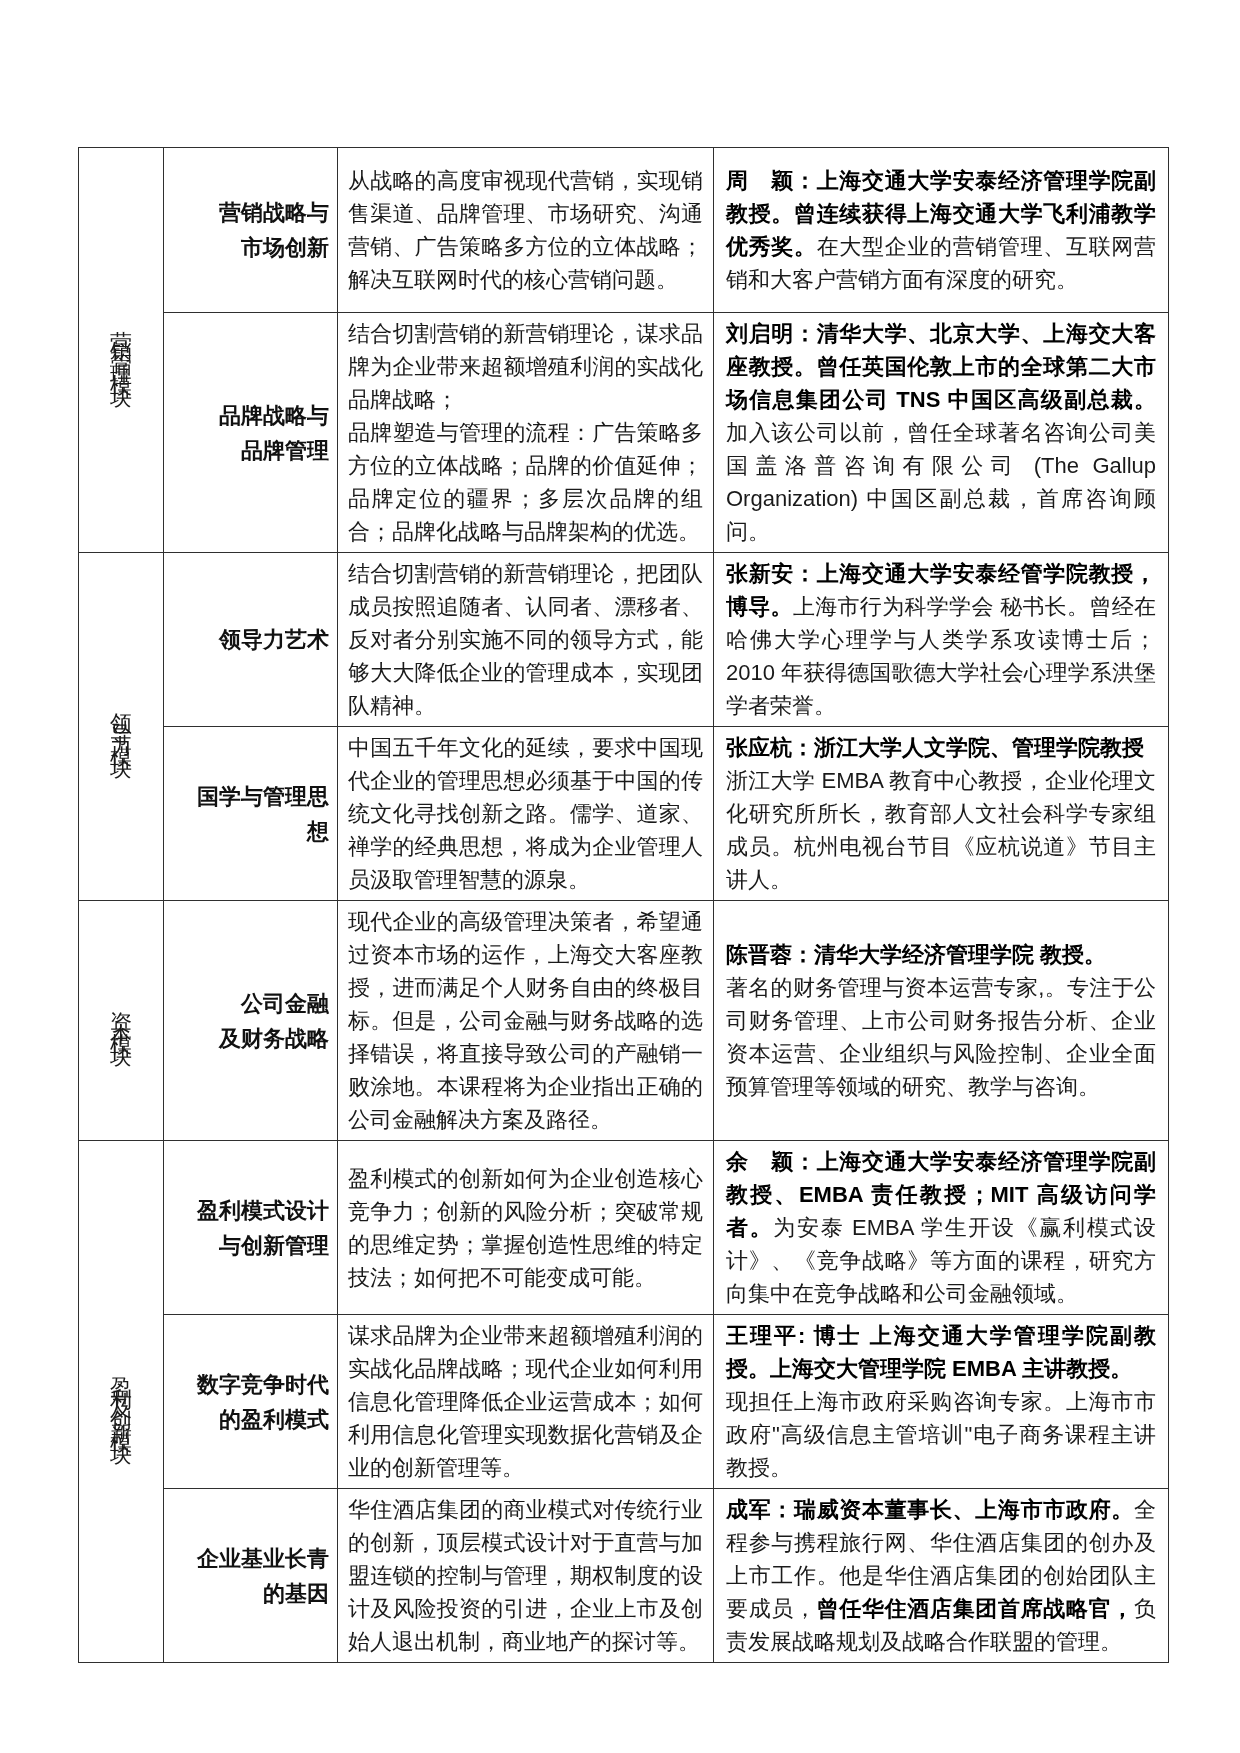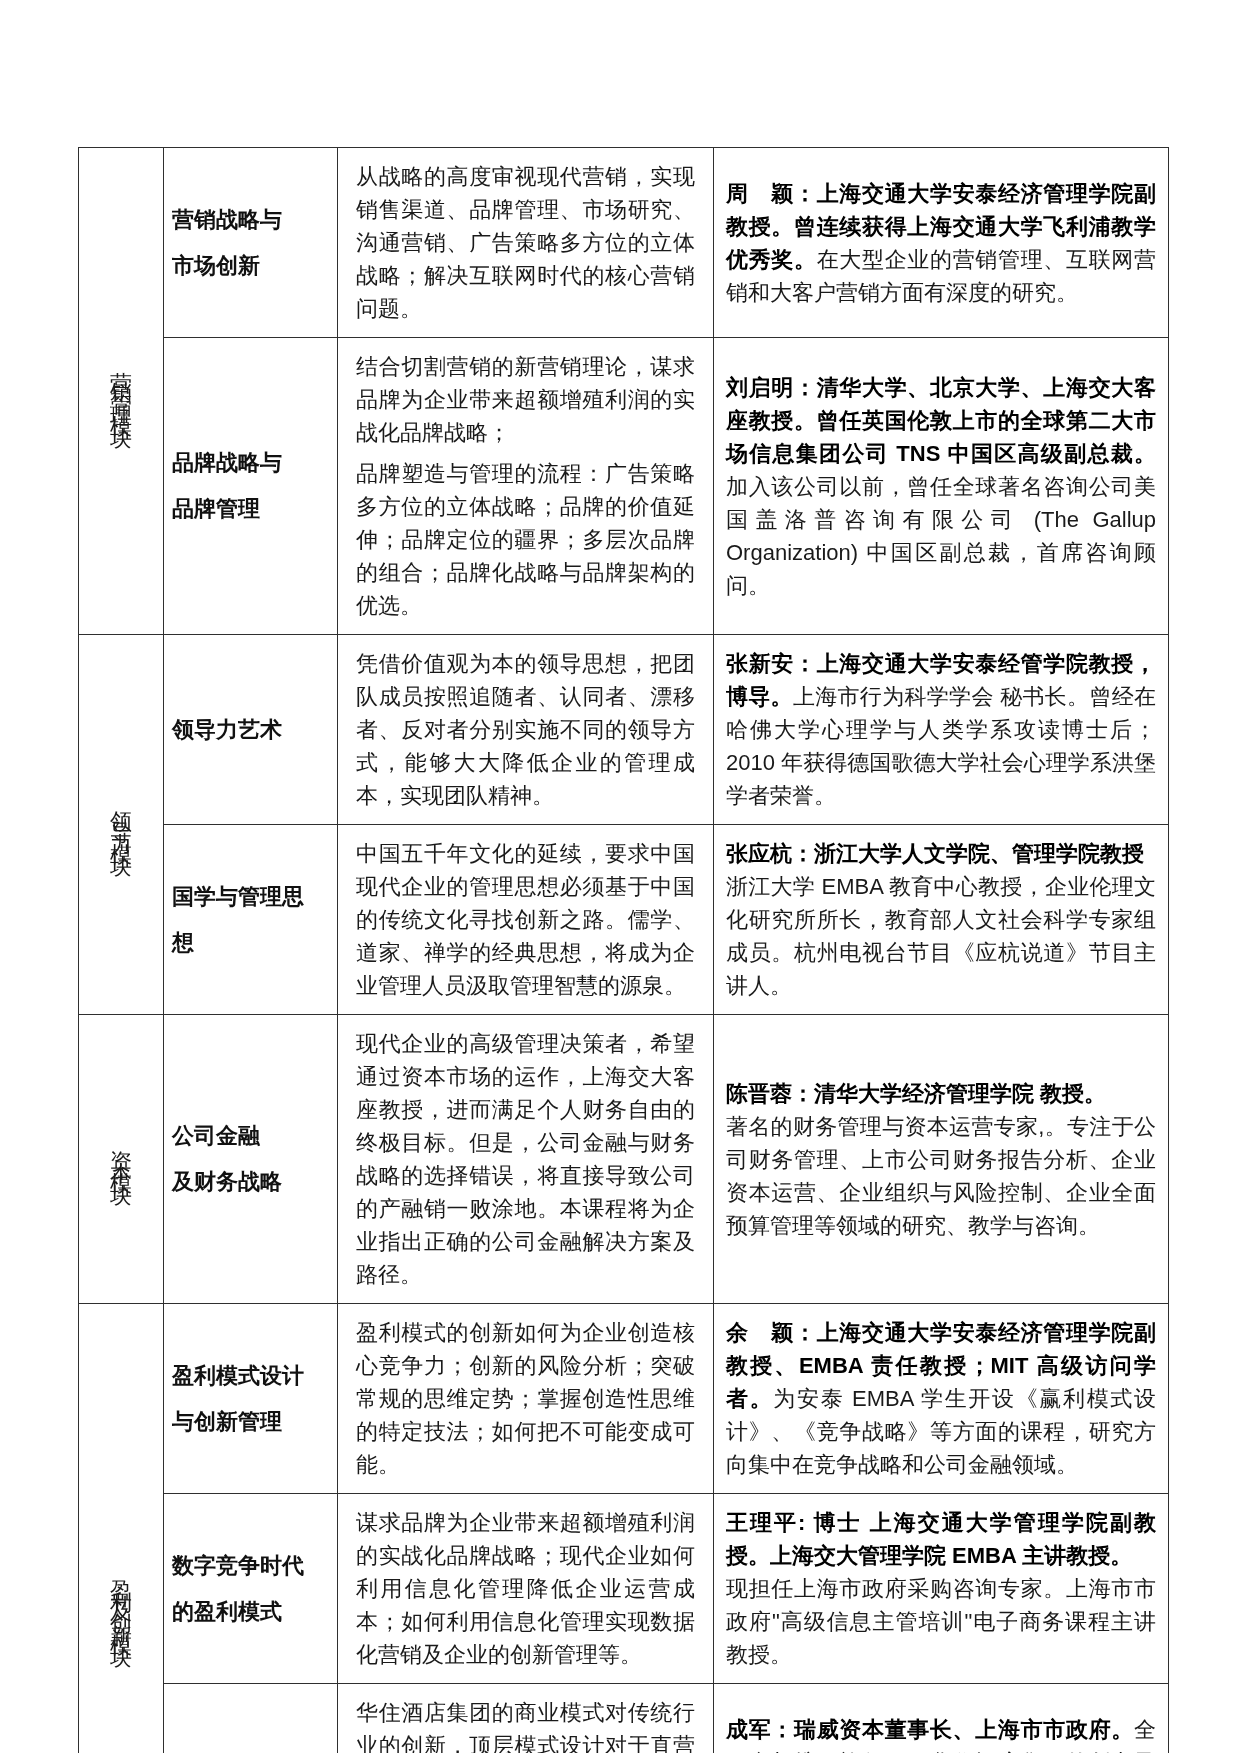"从战略的高度审视现代营销，实现销售渠道、品牌管理、市场研究、沟通营销、广告策略多" td.desc p { margin: 8px -> 0 }
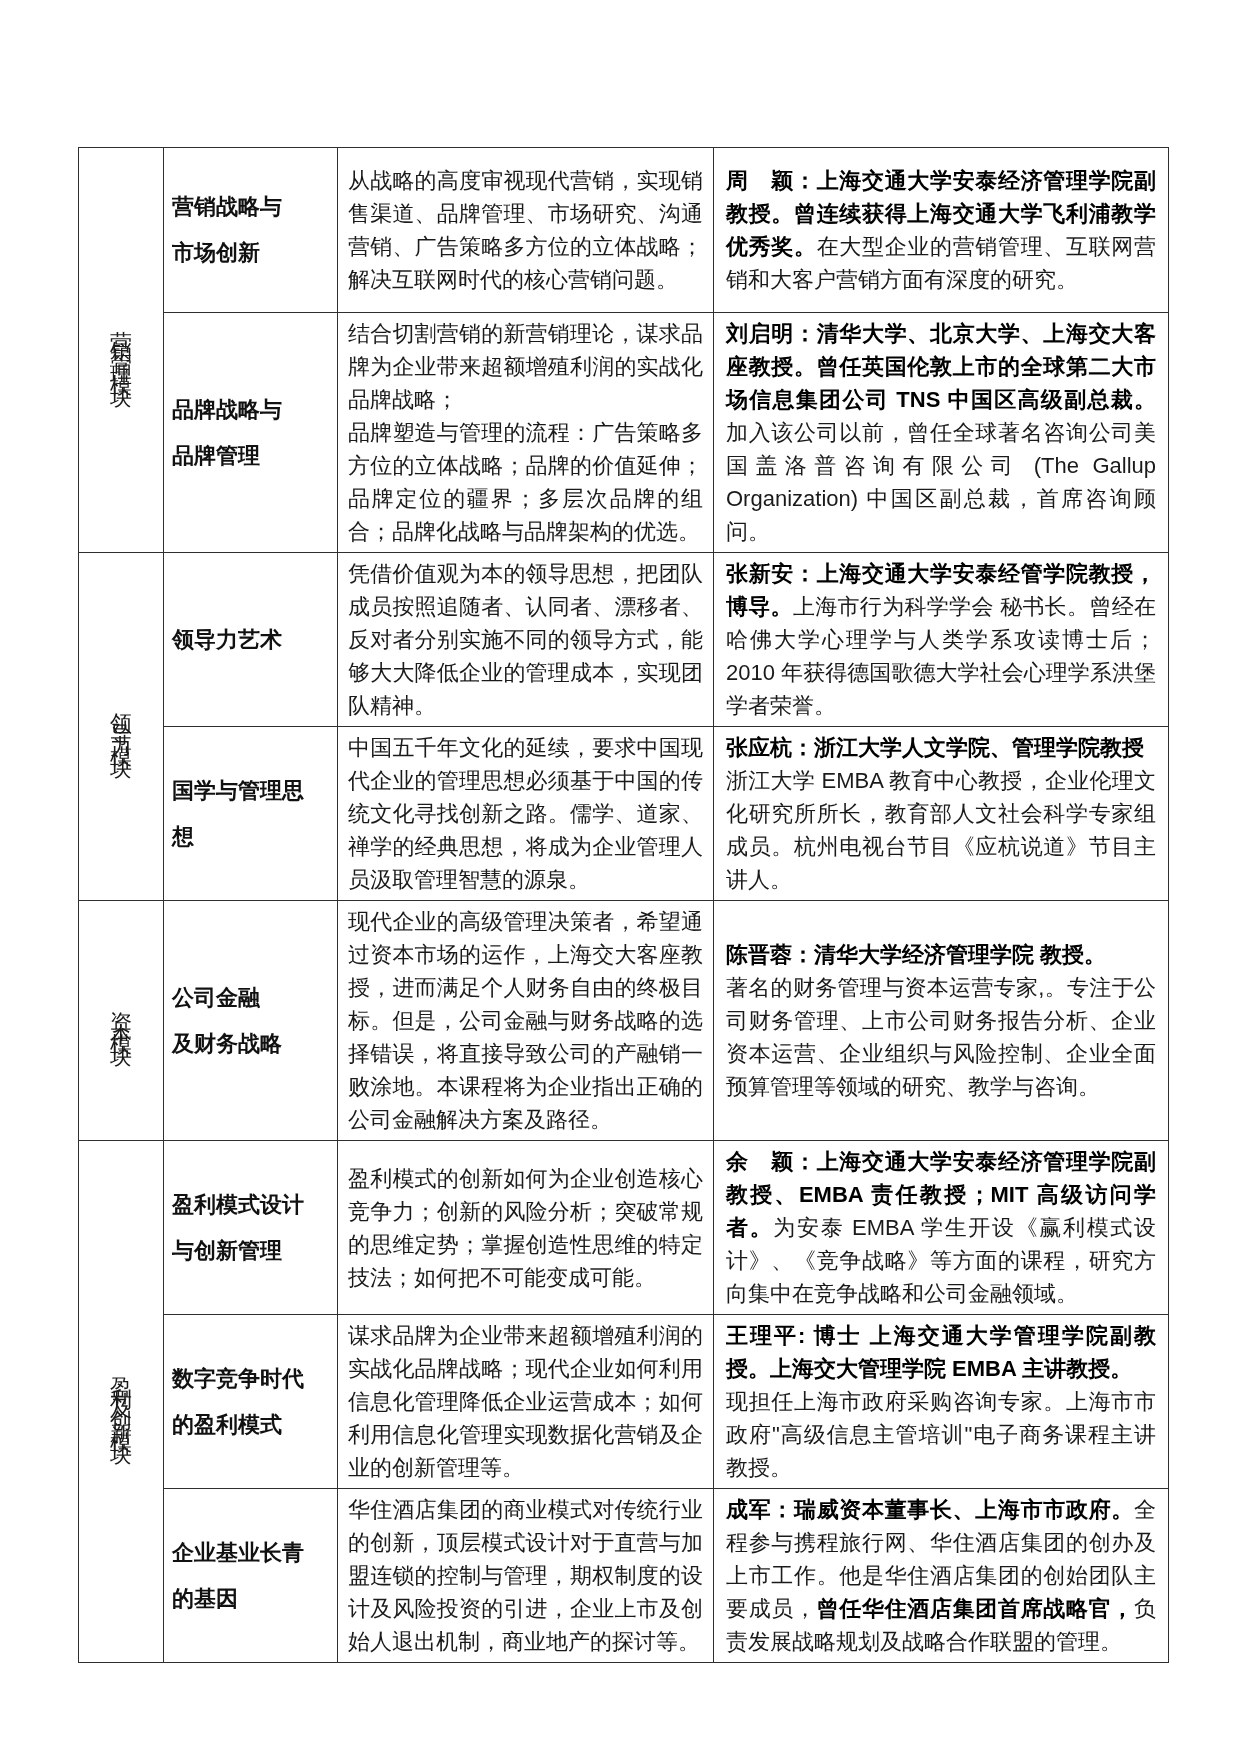"营销战略与" td.course { line-height: 46px -> 35px; text-align: left -> right }
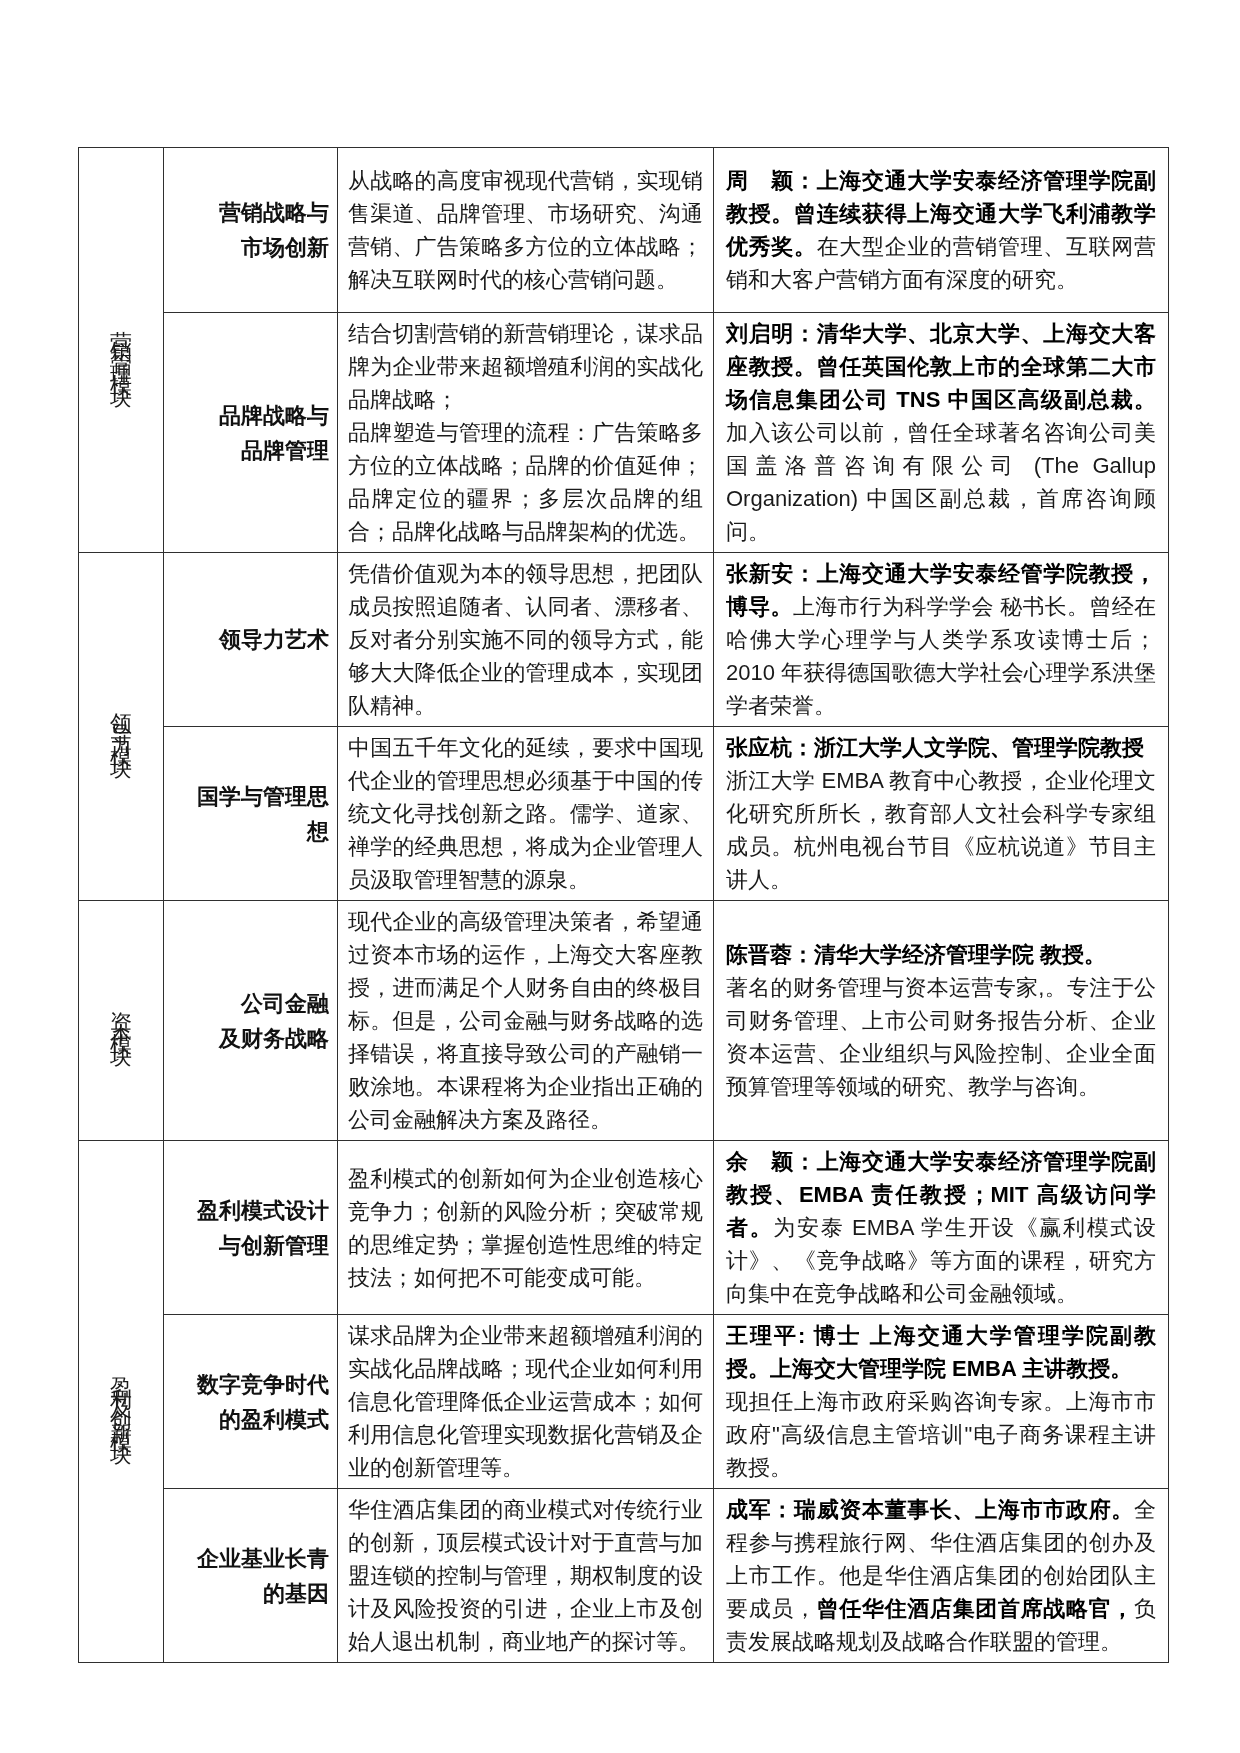"凭借价值观为本的领导思想，把团队成员按照追随者、认同者、漂移者、反对者分别实施不" p { text: 凭借价值观为本的领导思想 -> 结合切割营销的新营销理论 }
